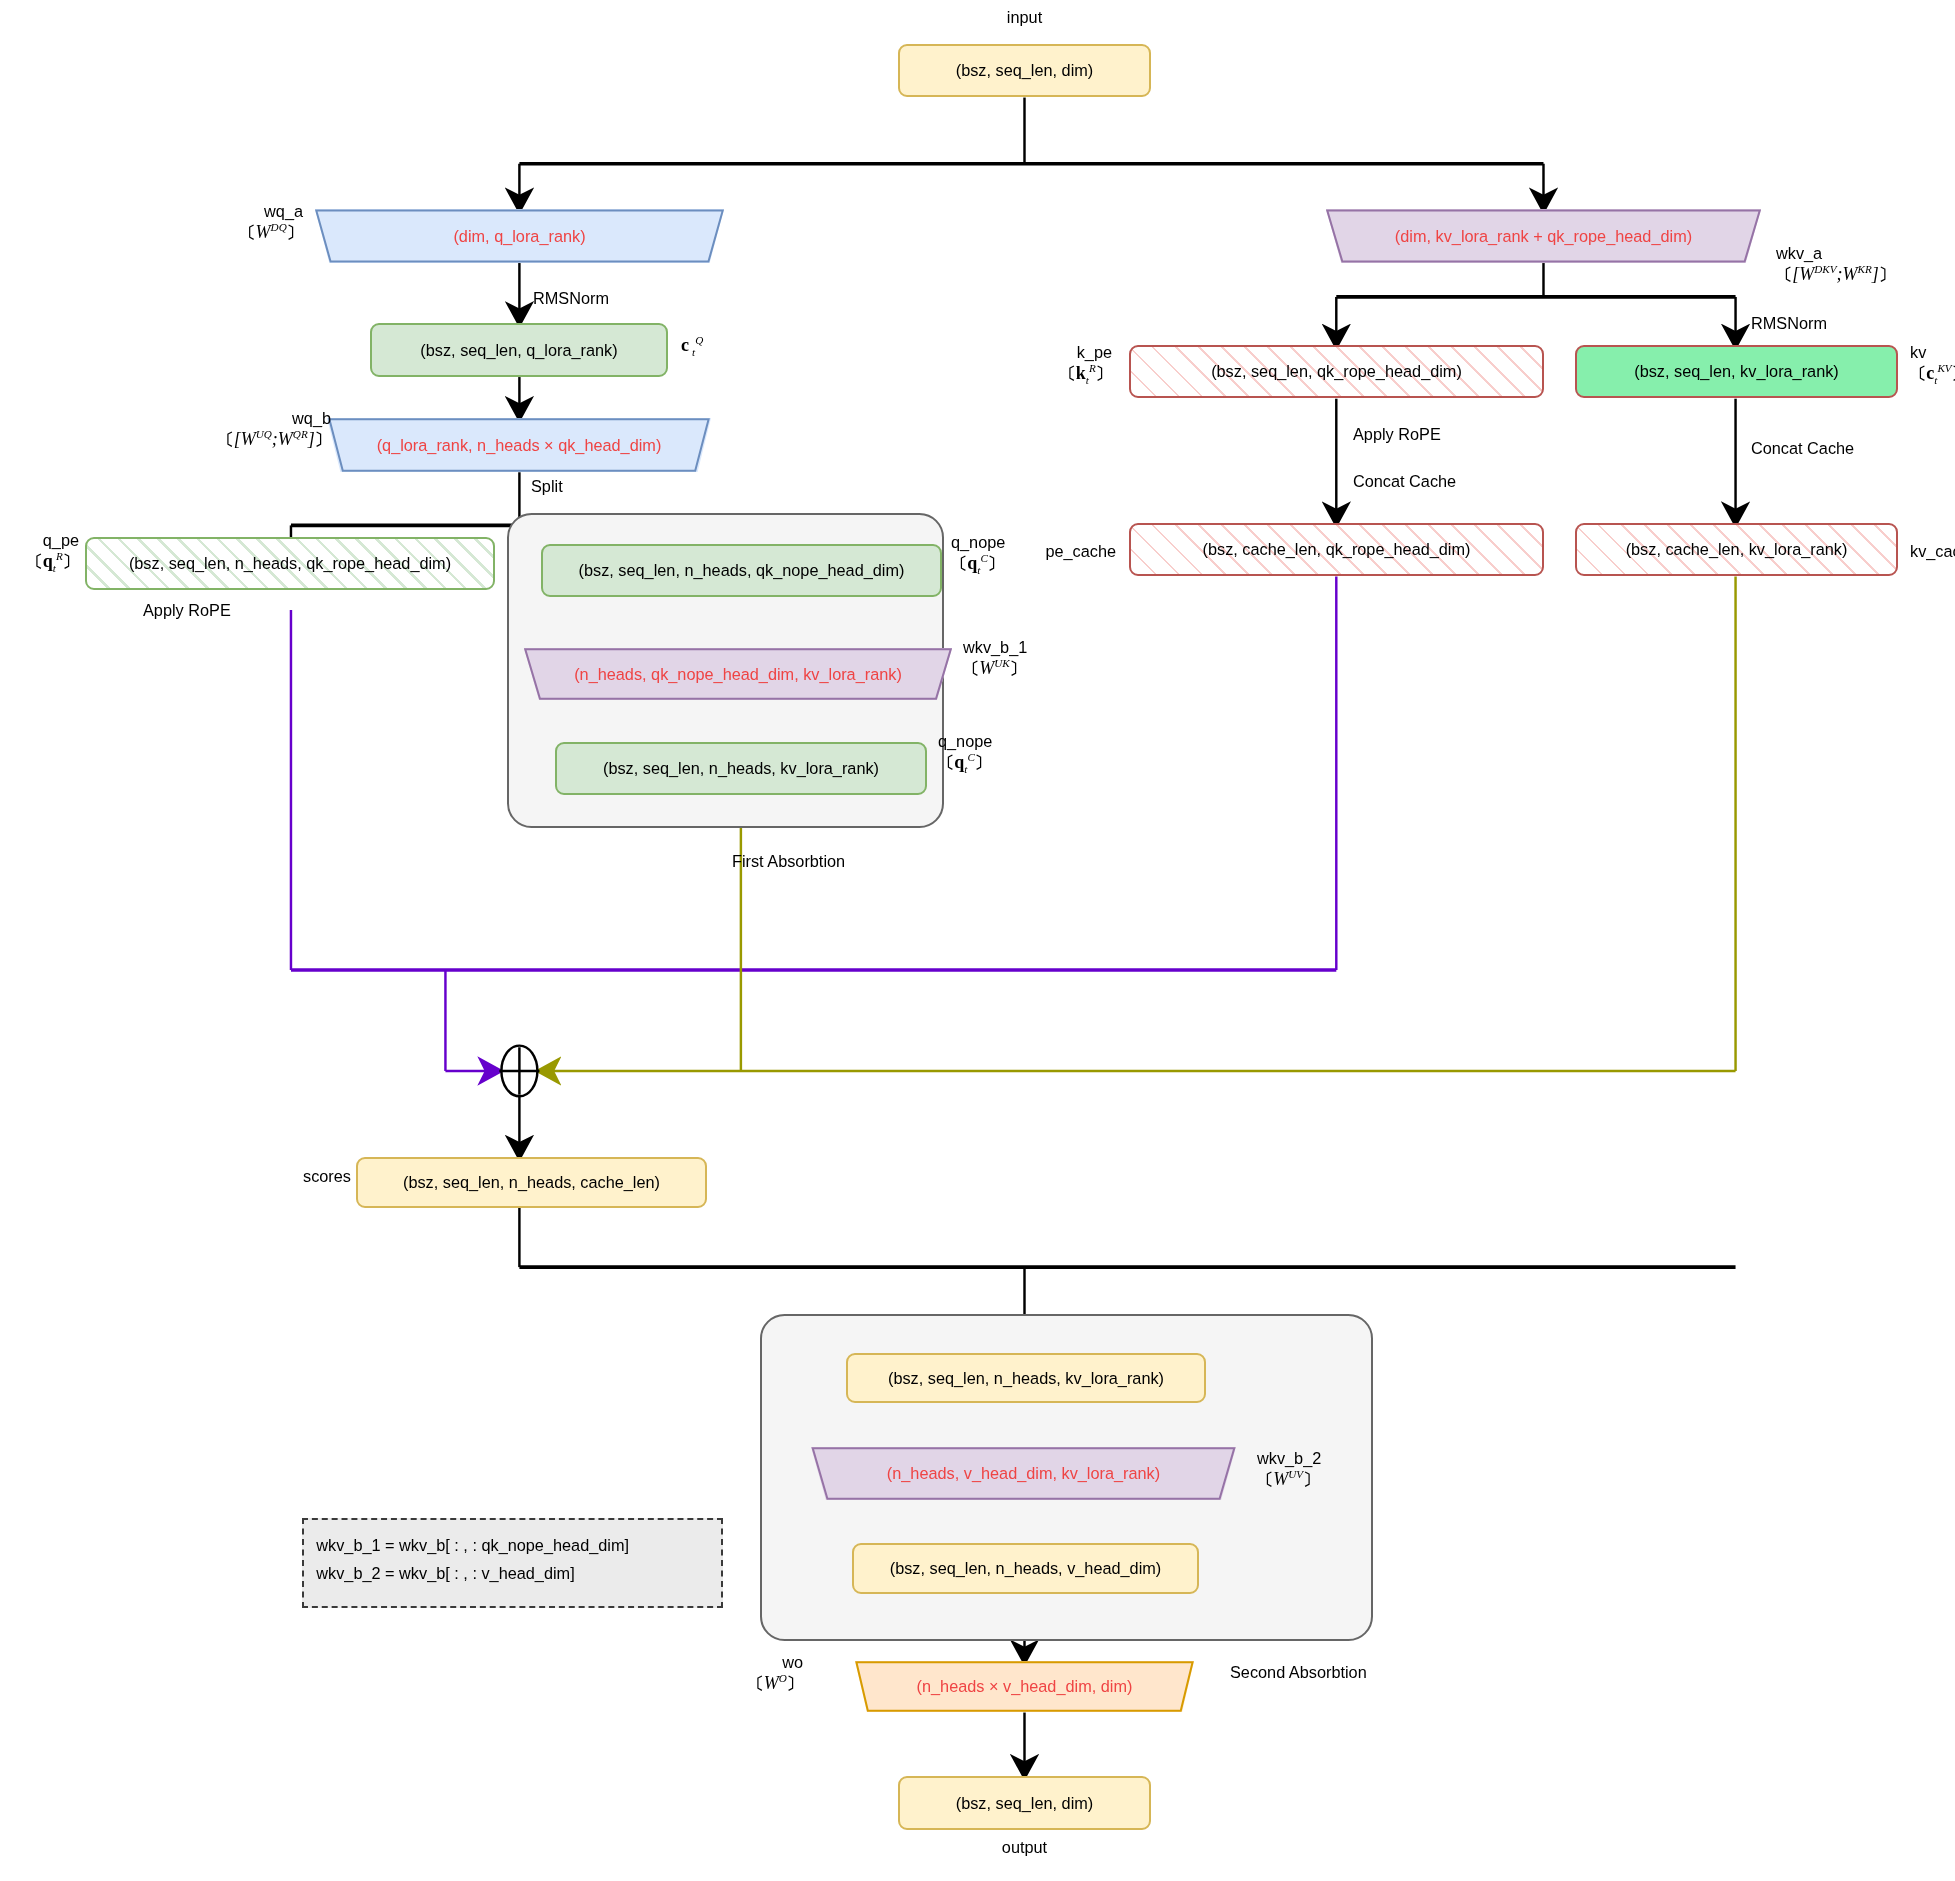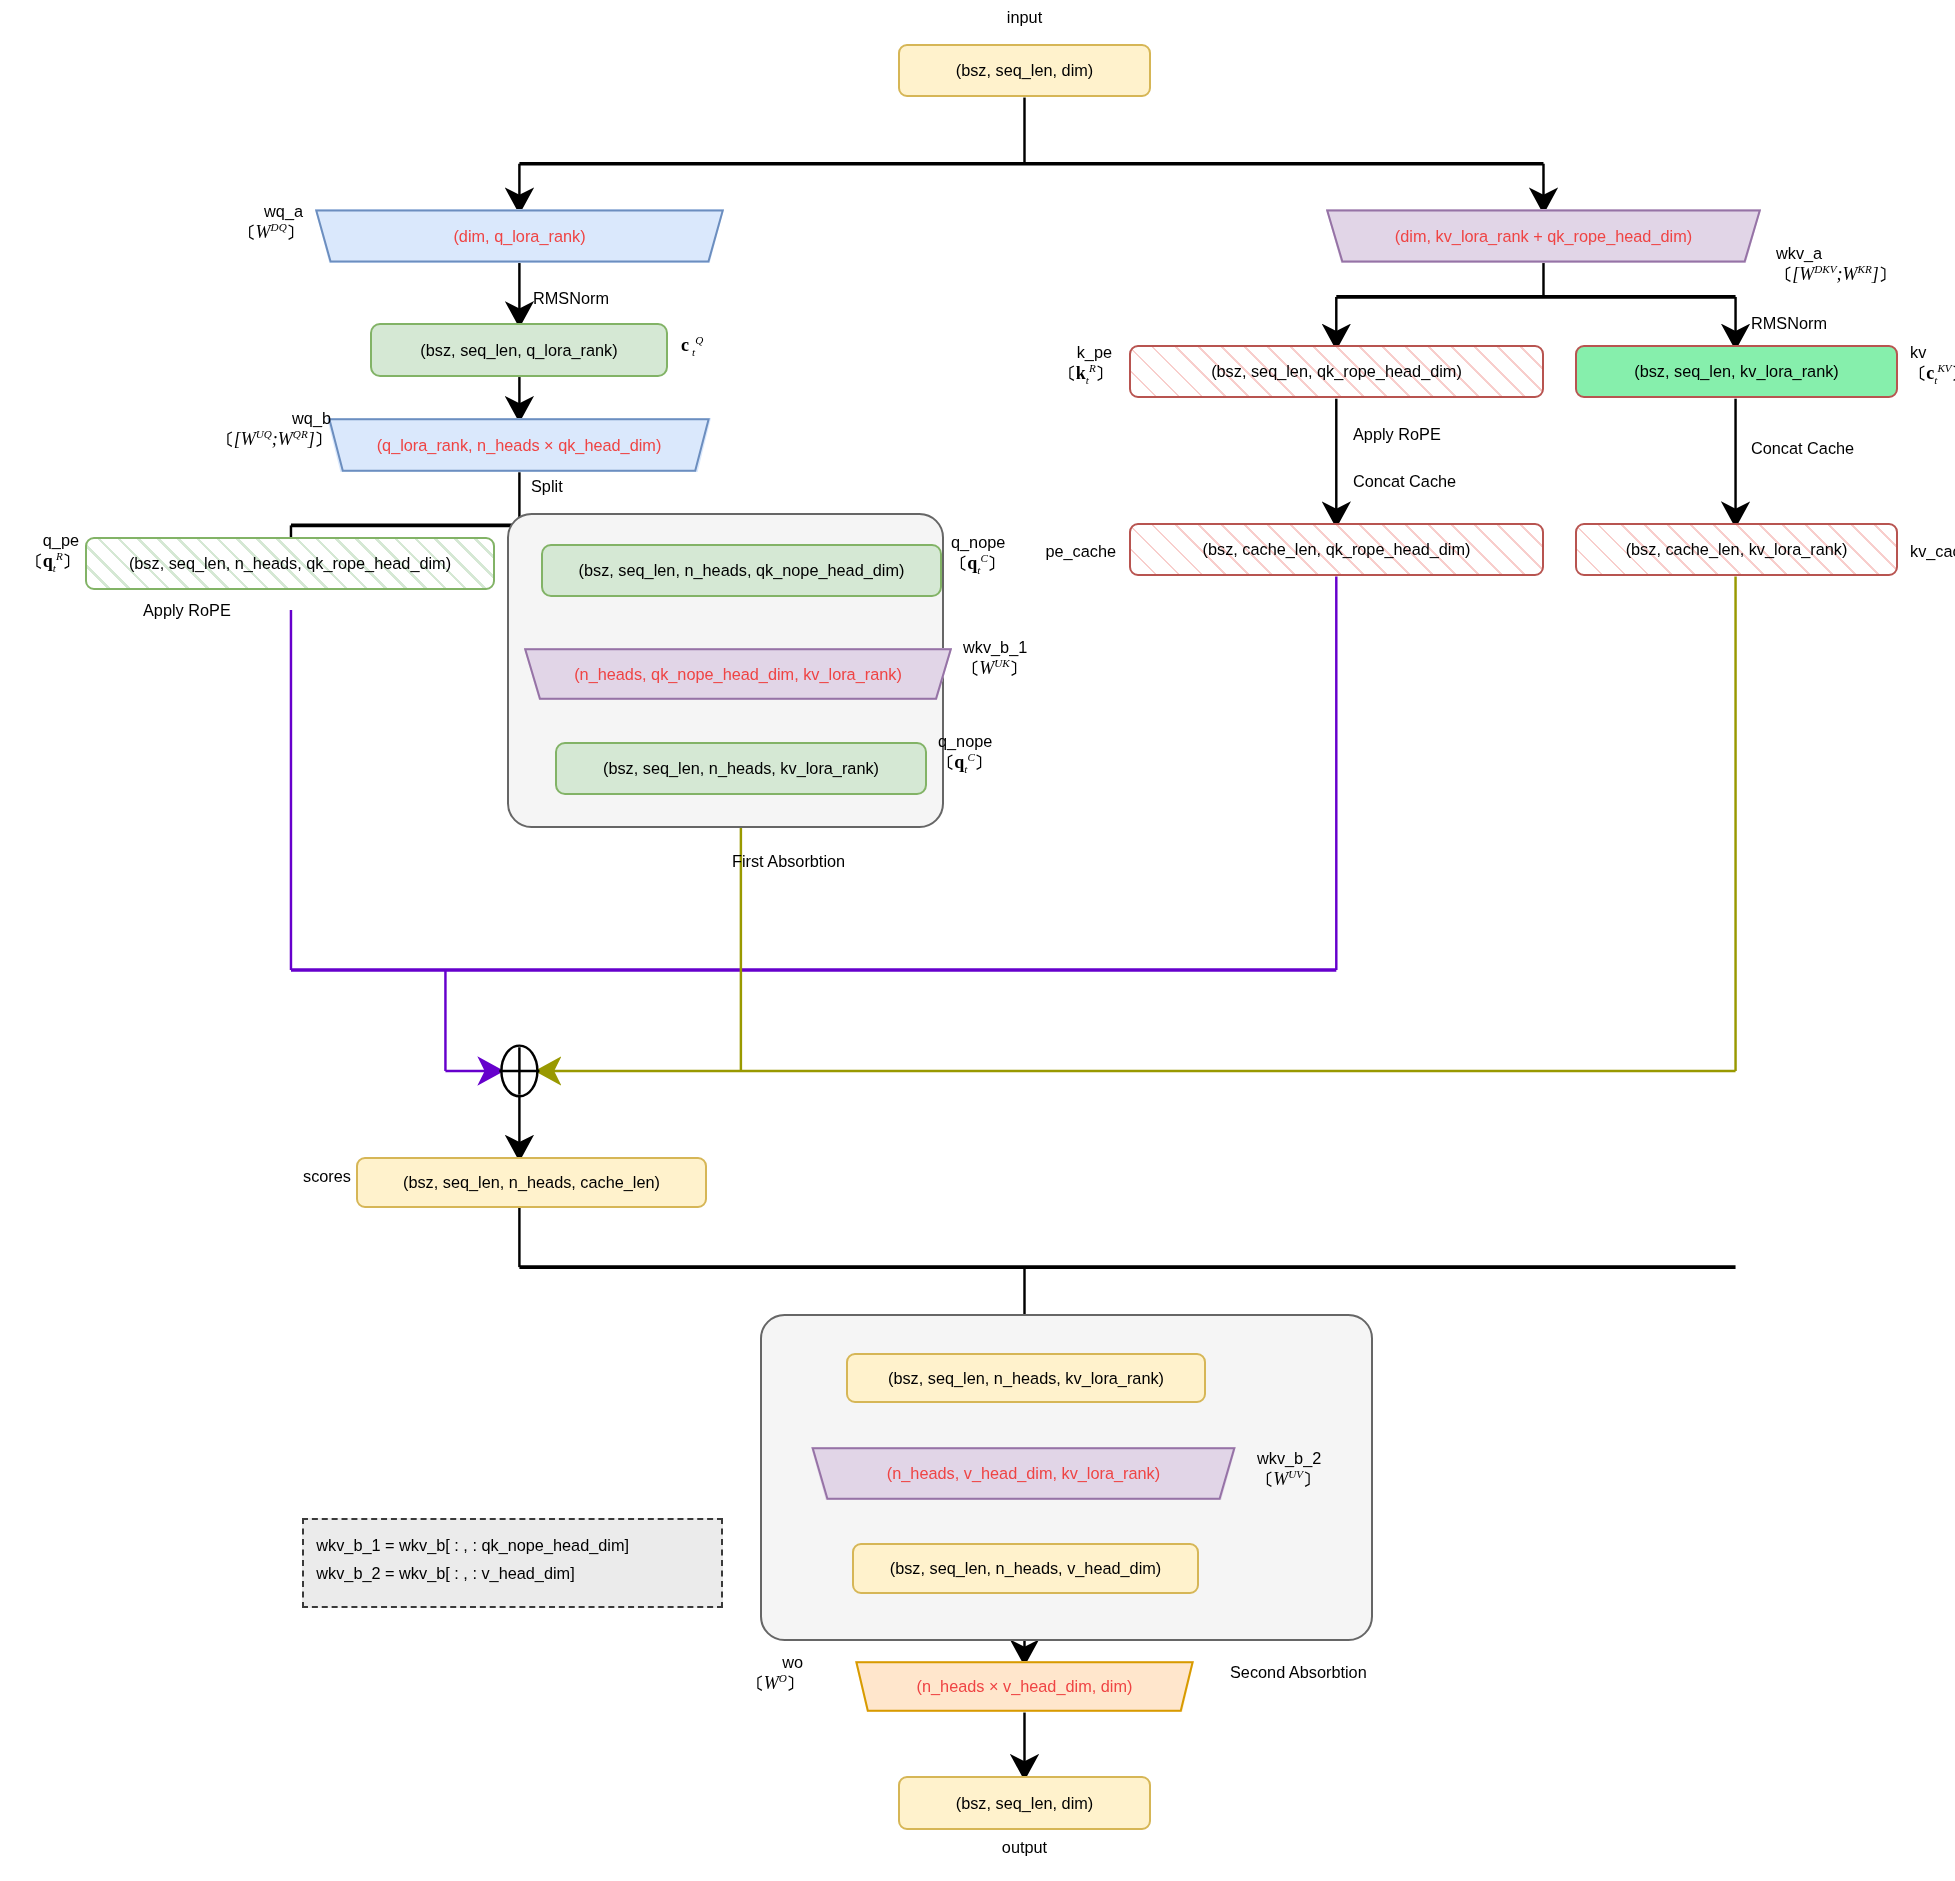"(bsz, seq_len, q_lora_rank)" .green { border-radius: 10px -> none }
